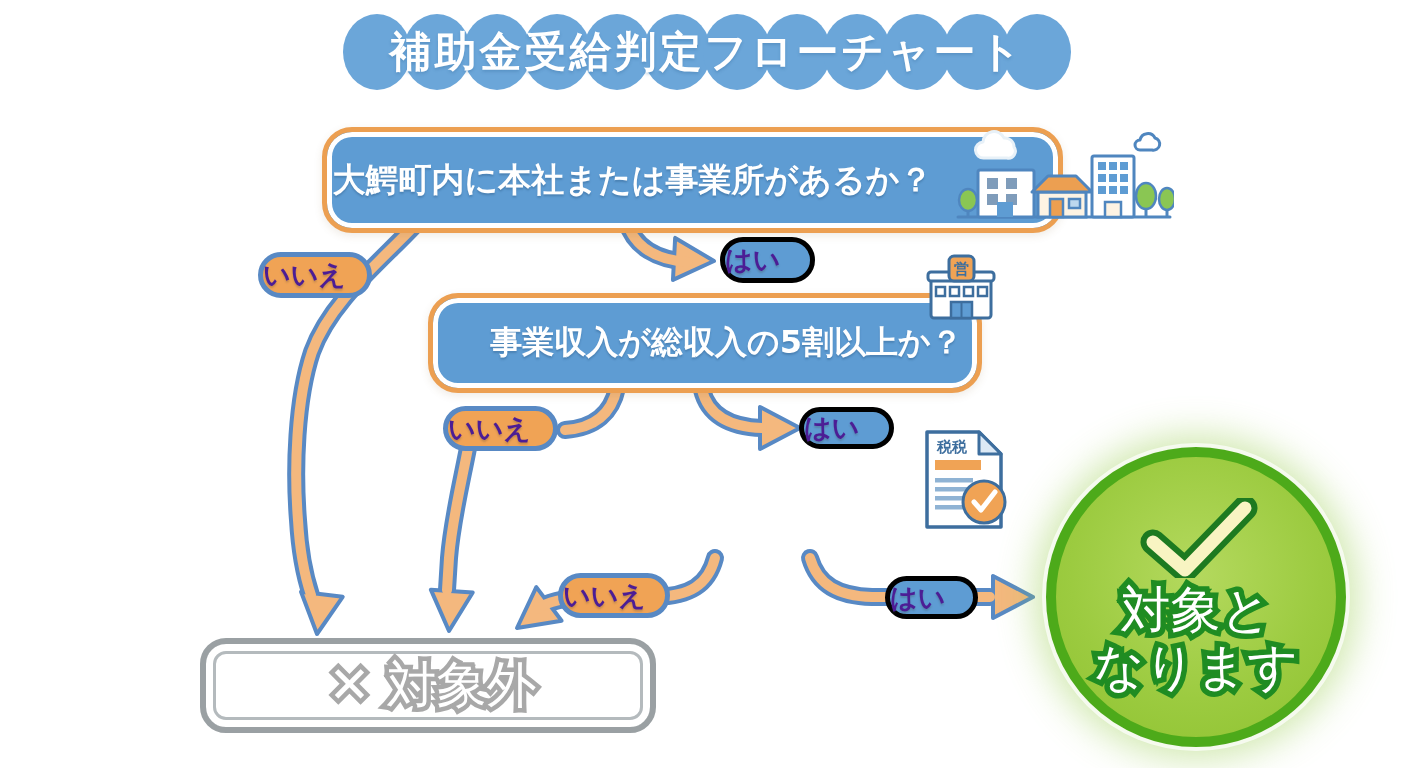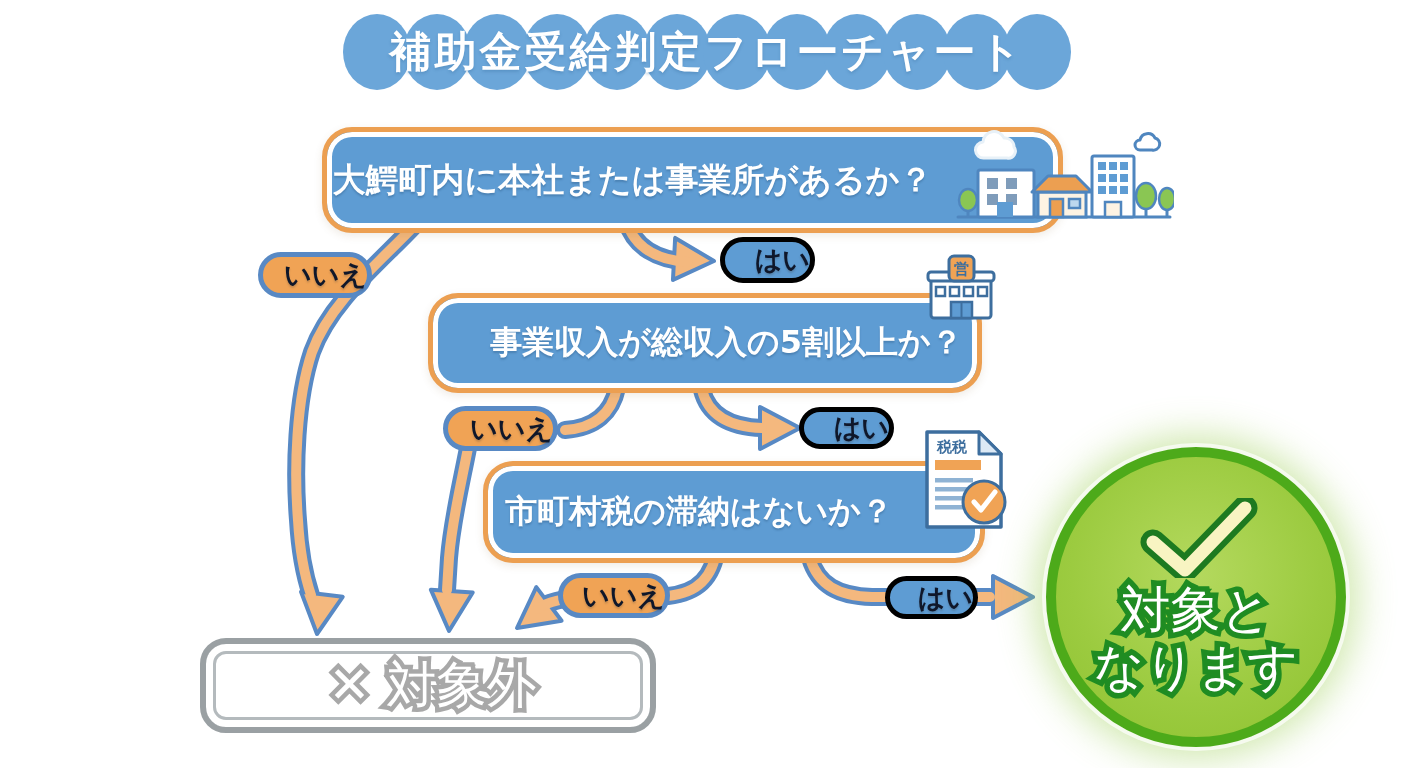"いいえ" .pill { color: #0f172a -> #4c1d95; justify-content: flex-end -> flex-start }
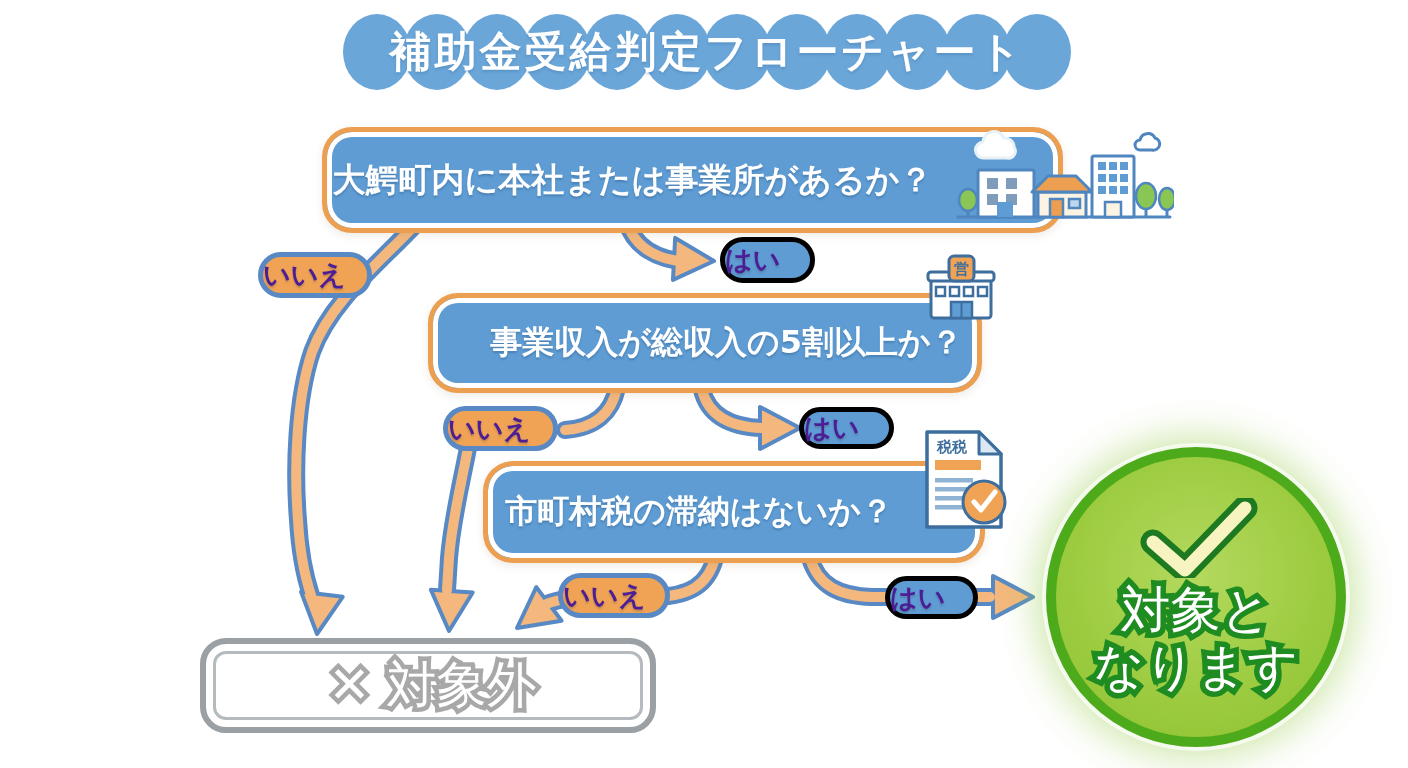"市町村税の滞納はないか？" div.qbox { html: <div> <span>市町村税の滞納はないか？</span> </div> -> none }
